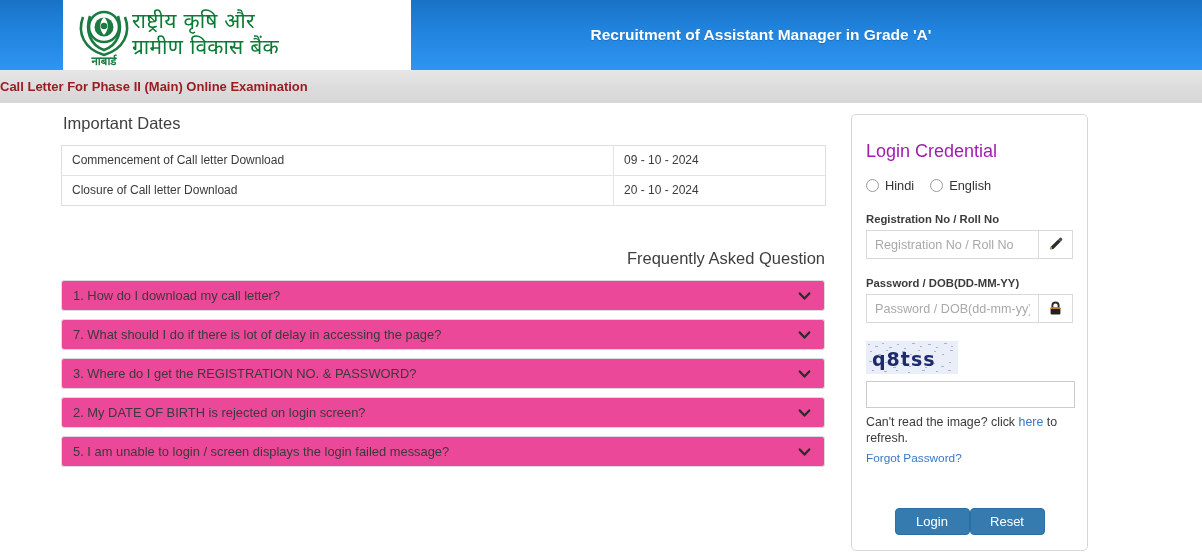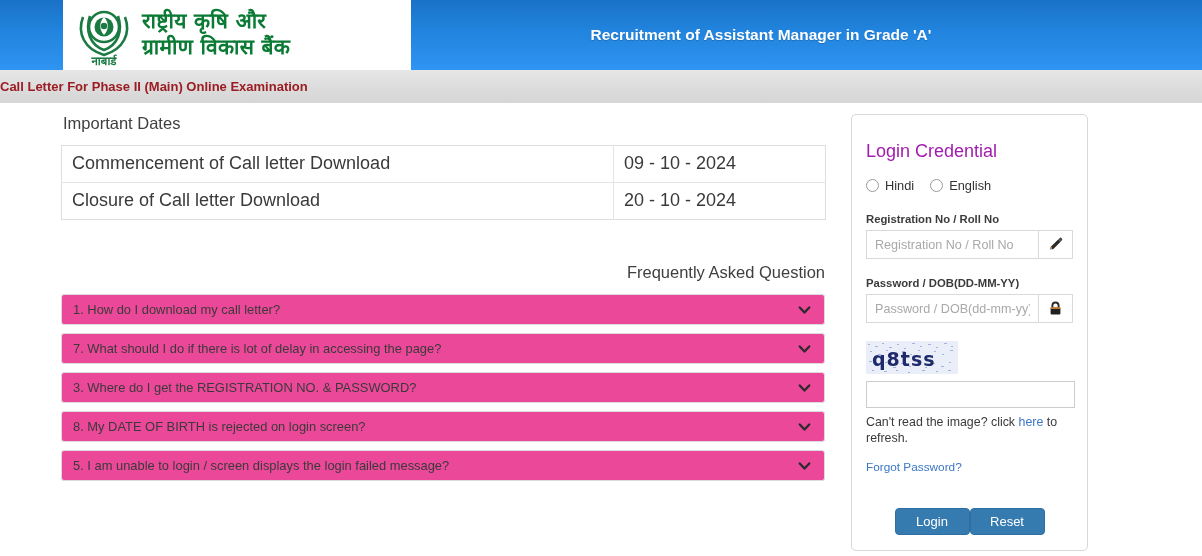"राष्ट्रीय कृषि और ग्रामीण विकास" .logo-text { font-weight: 700 -> 400; margin-left: 10px -> none }
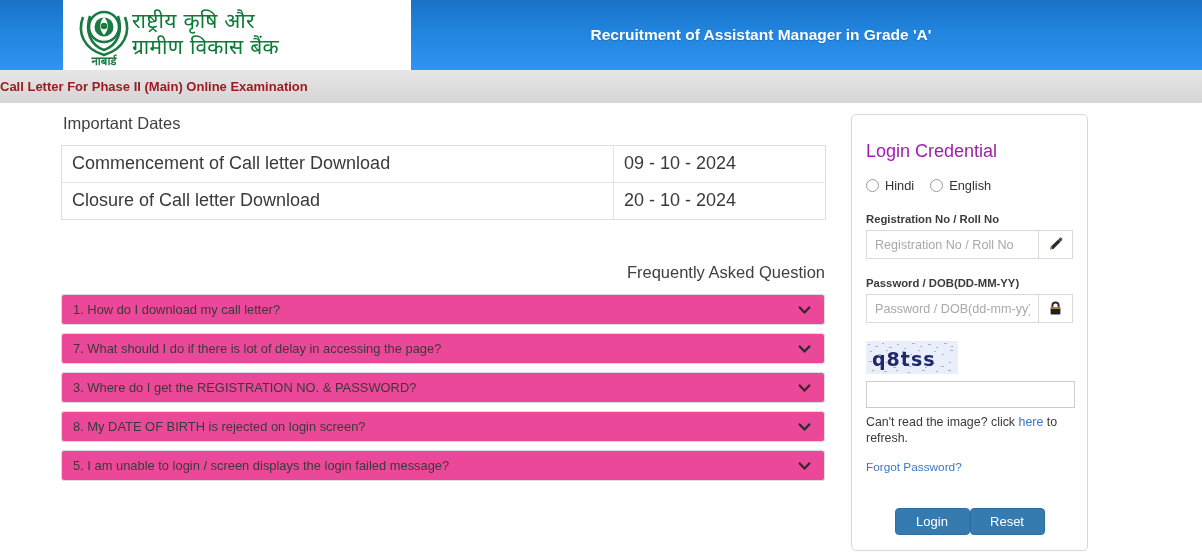"Commencement of Call letter Download" .dates-table td { font-size: 18px -> 12px }
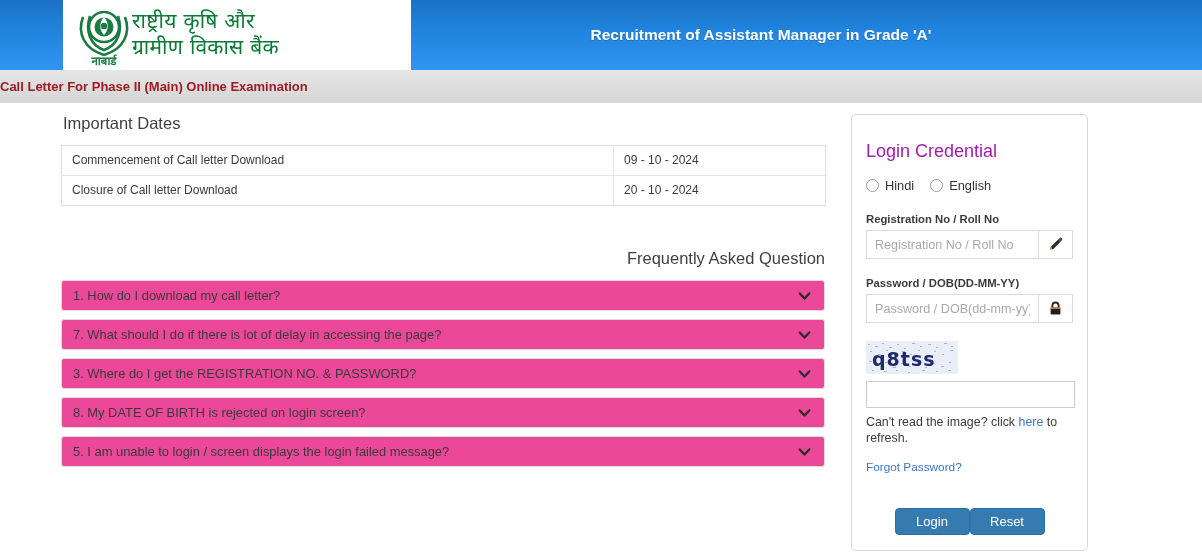"8. My DATE OF BIRTH" span { text: 8 -> 2 }
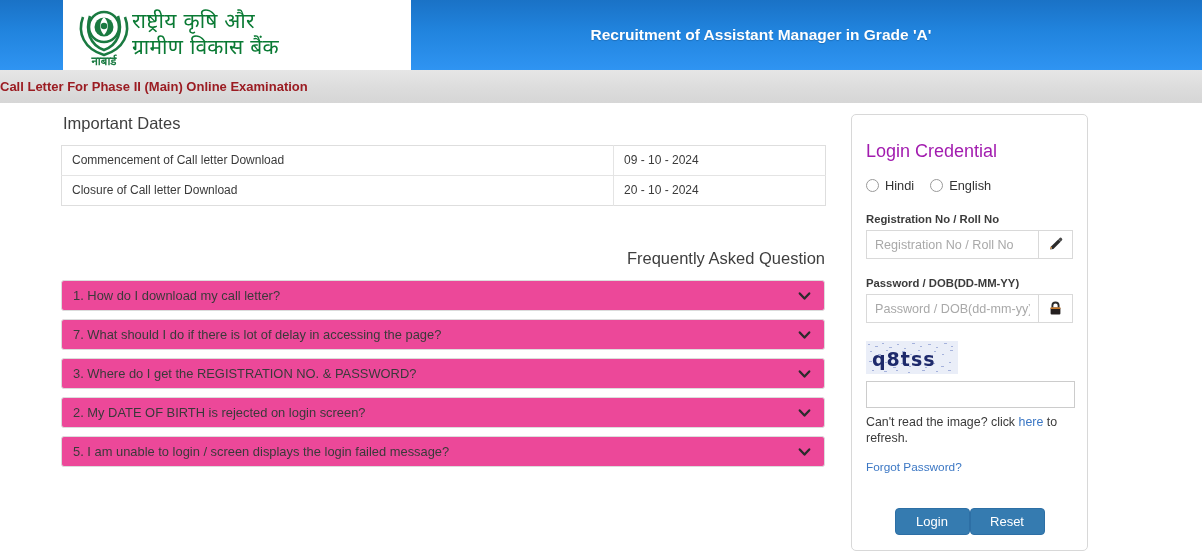"Forgot Password?" .forgot { margin-top: 14px -> 5px }
